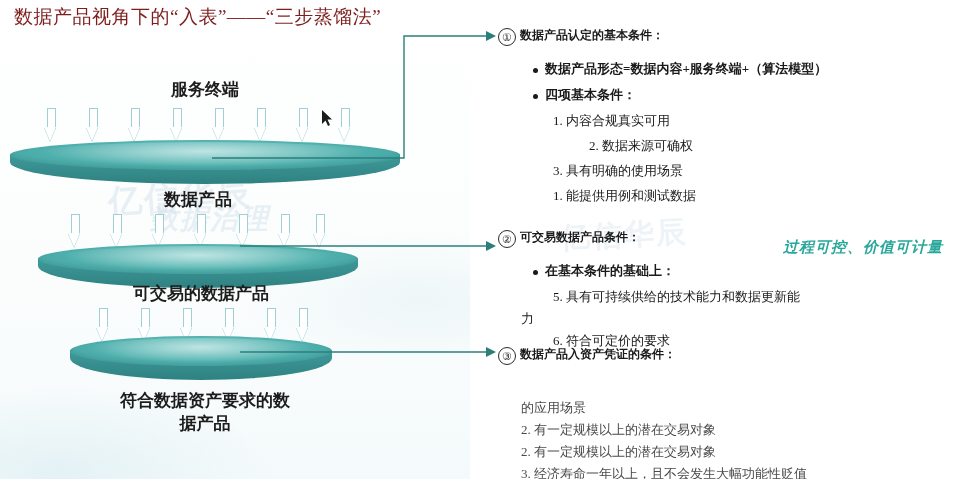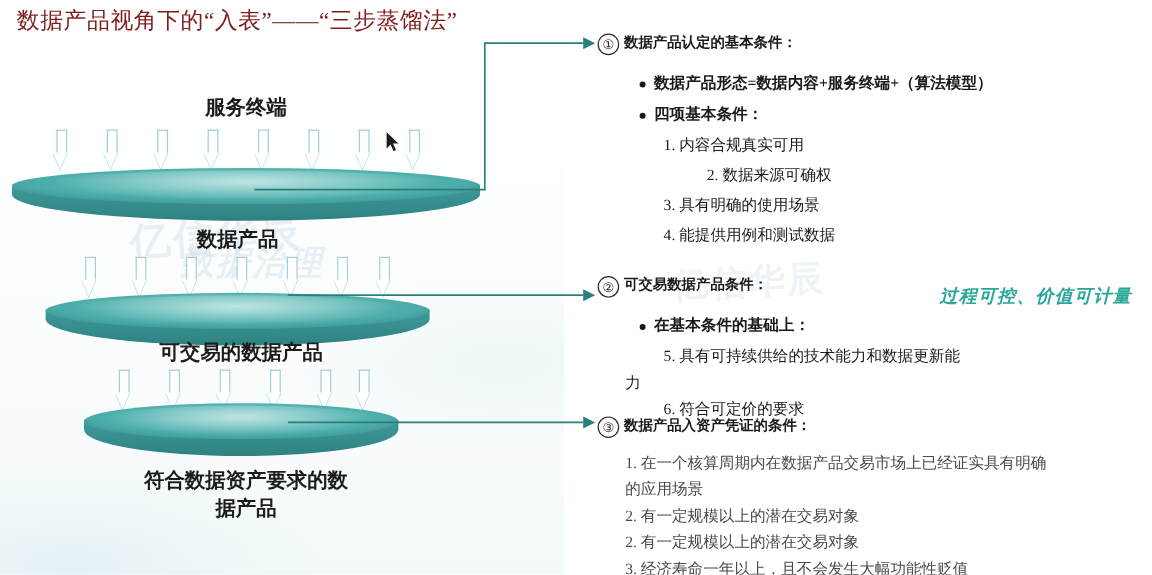"4. 能提供用例和测试数据" div.ol-item { text: 4 -> 1 }
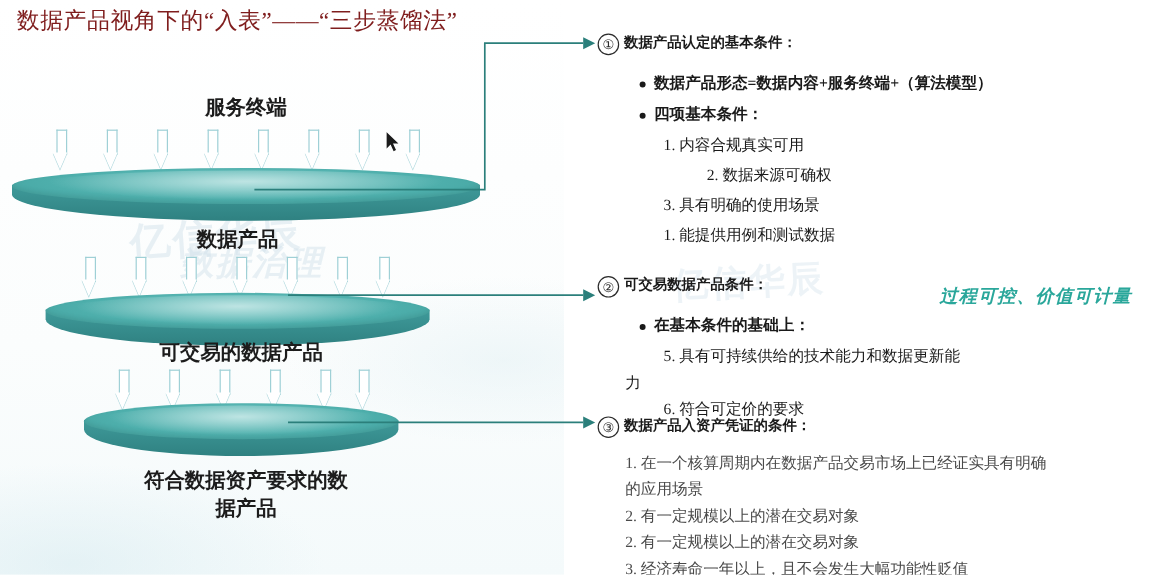"1. 在一个核算周期内在数据产品交易市场上已经证实具有明确" div.ol-item { html: <div>1. 在一个核算周期内在数据产品交易市场上已经证实具有明确</div> -> none }
